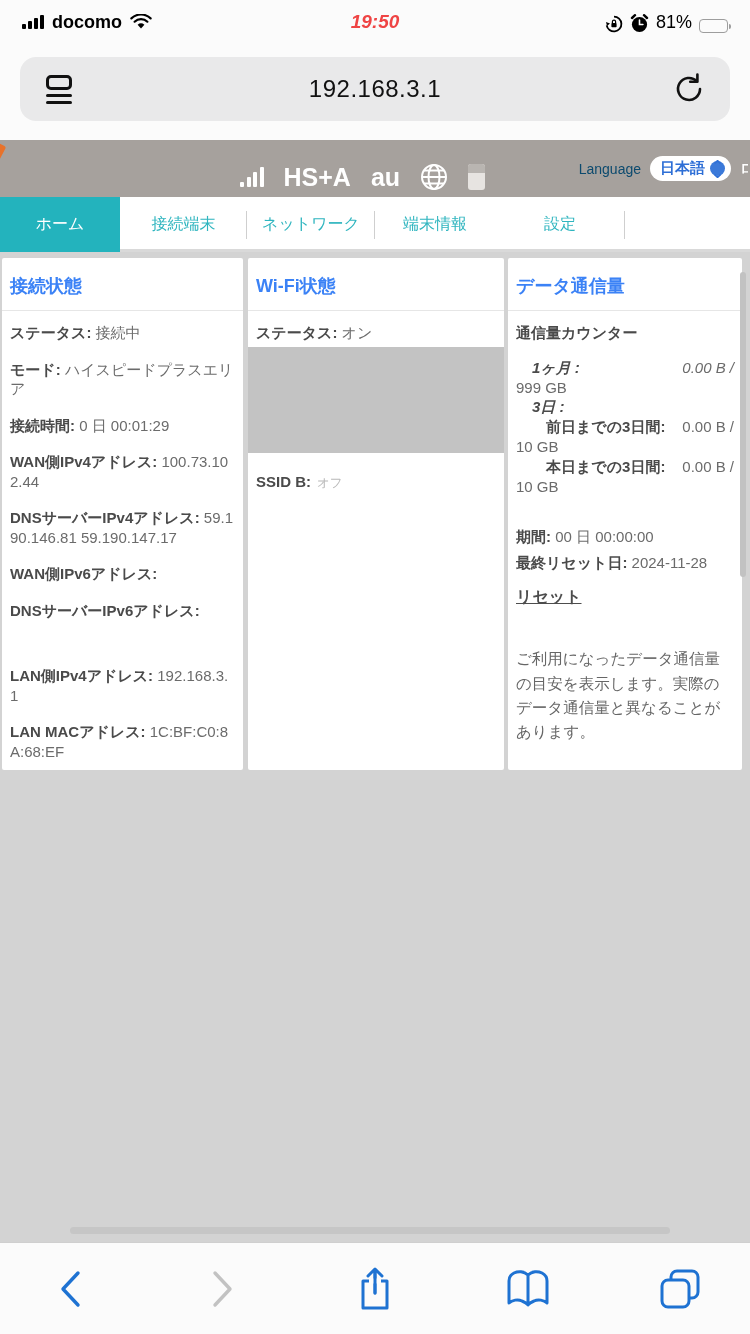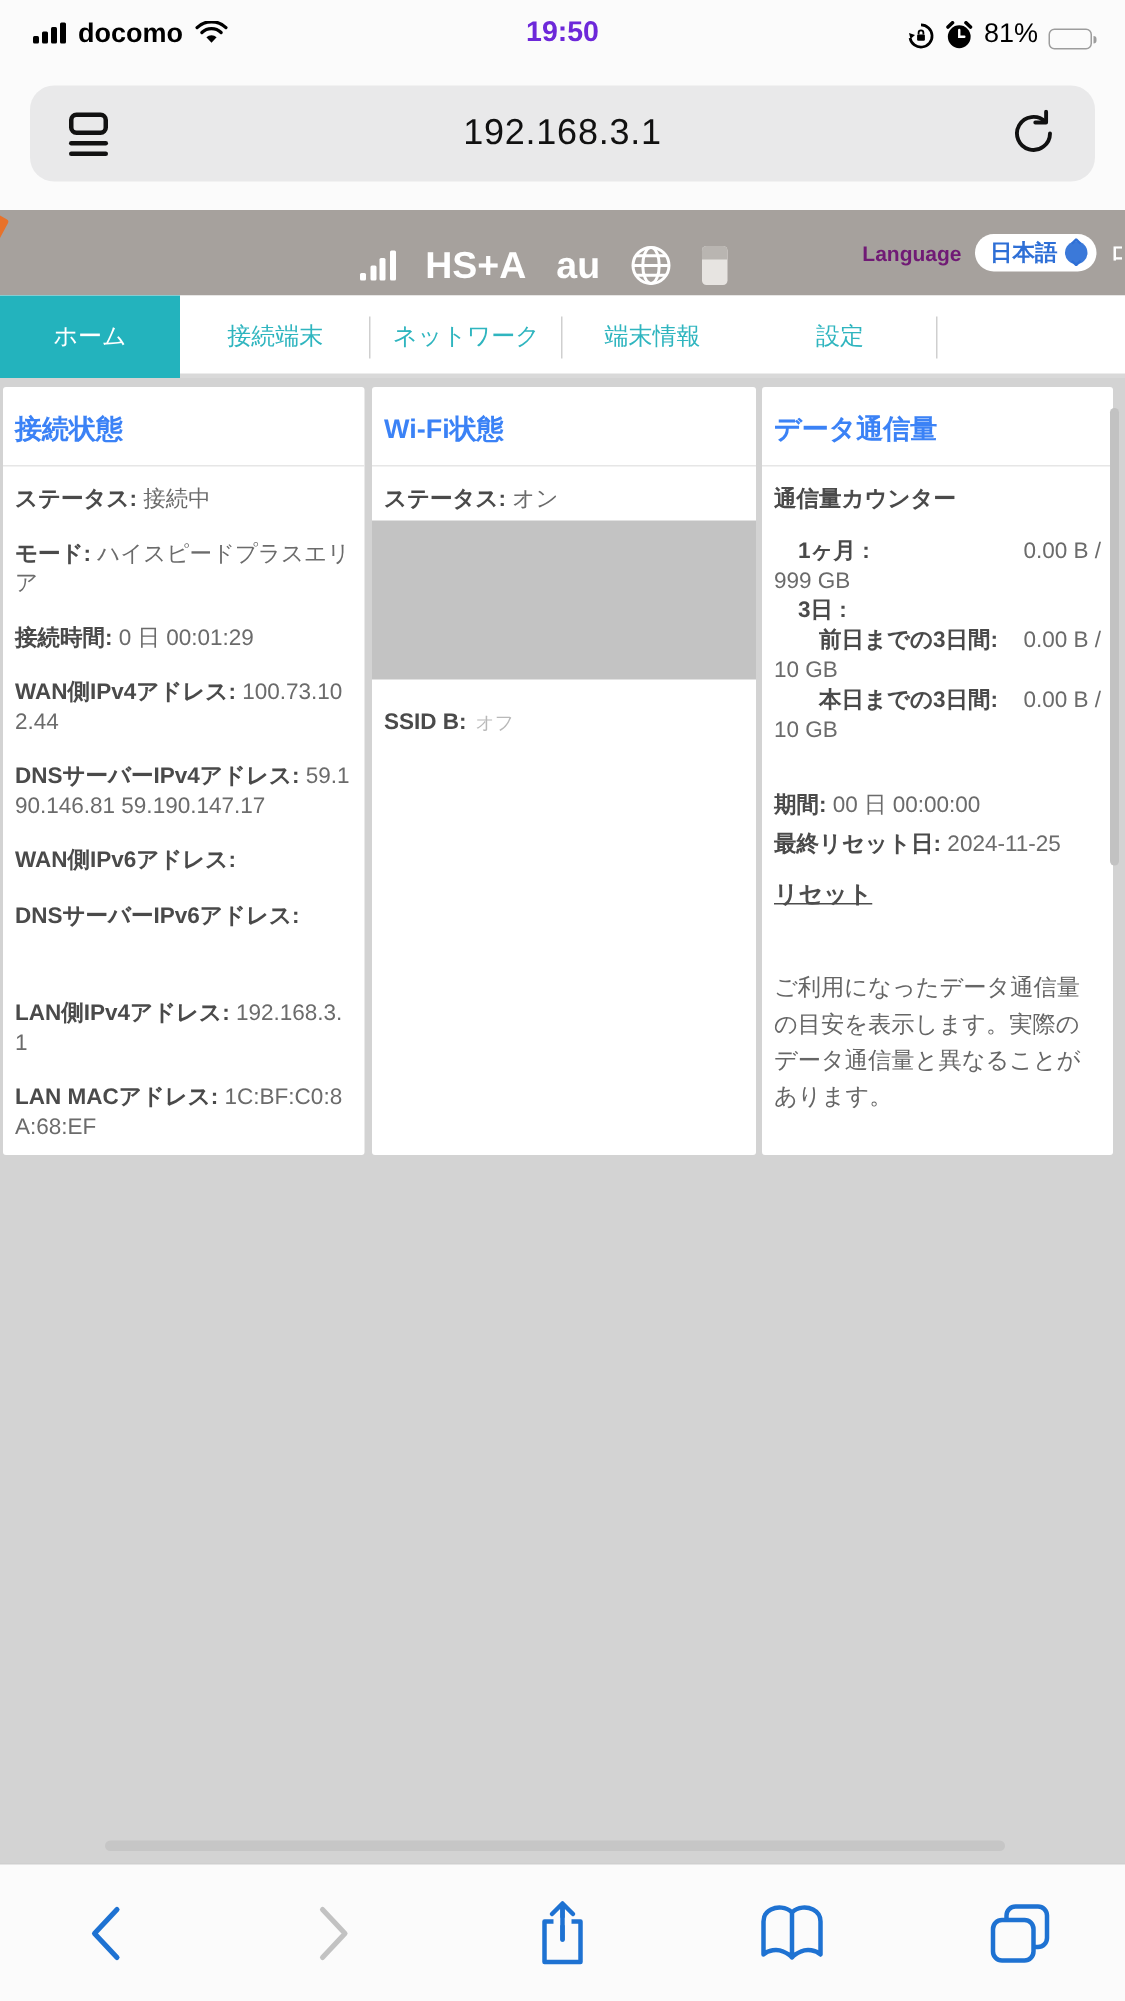"19:50" .sb-time { color: #6d28d9 -> #ef4444; font-style: none -> italic }
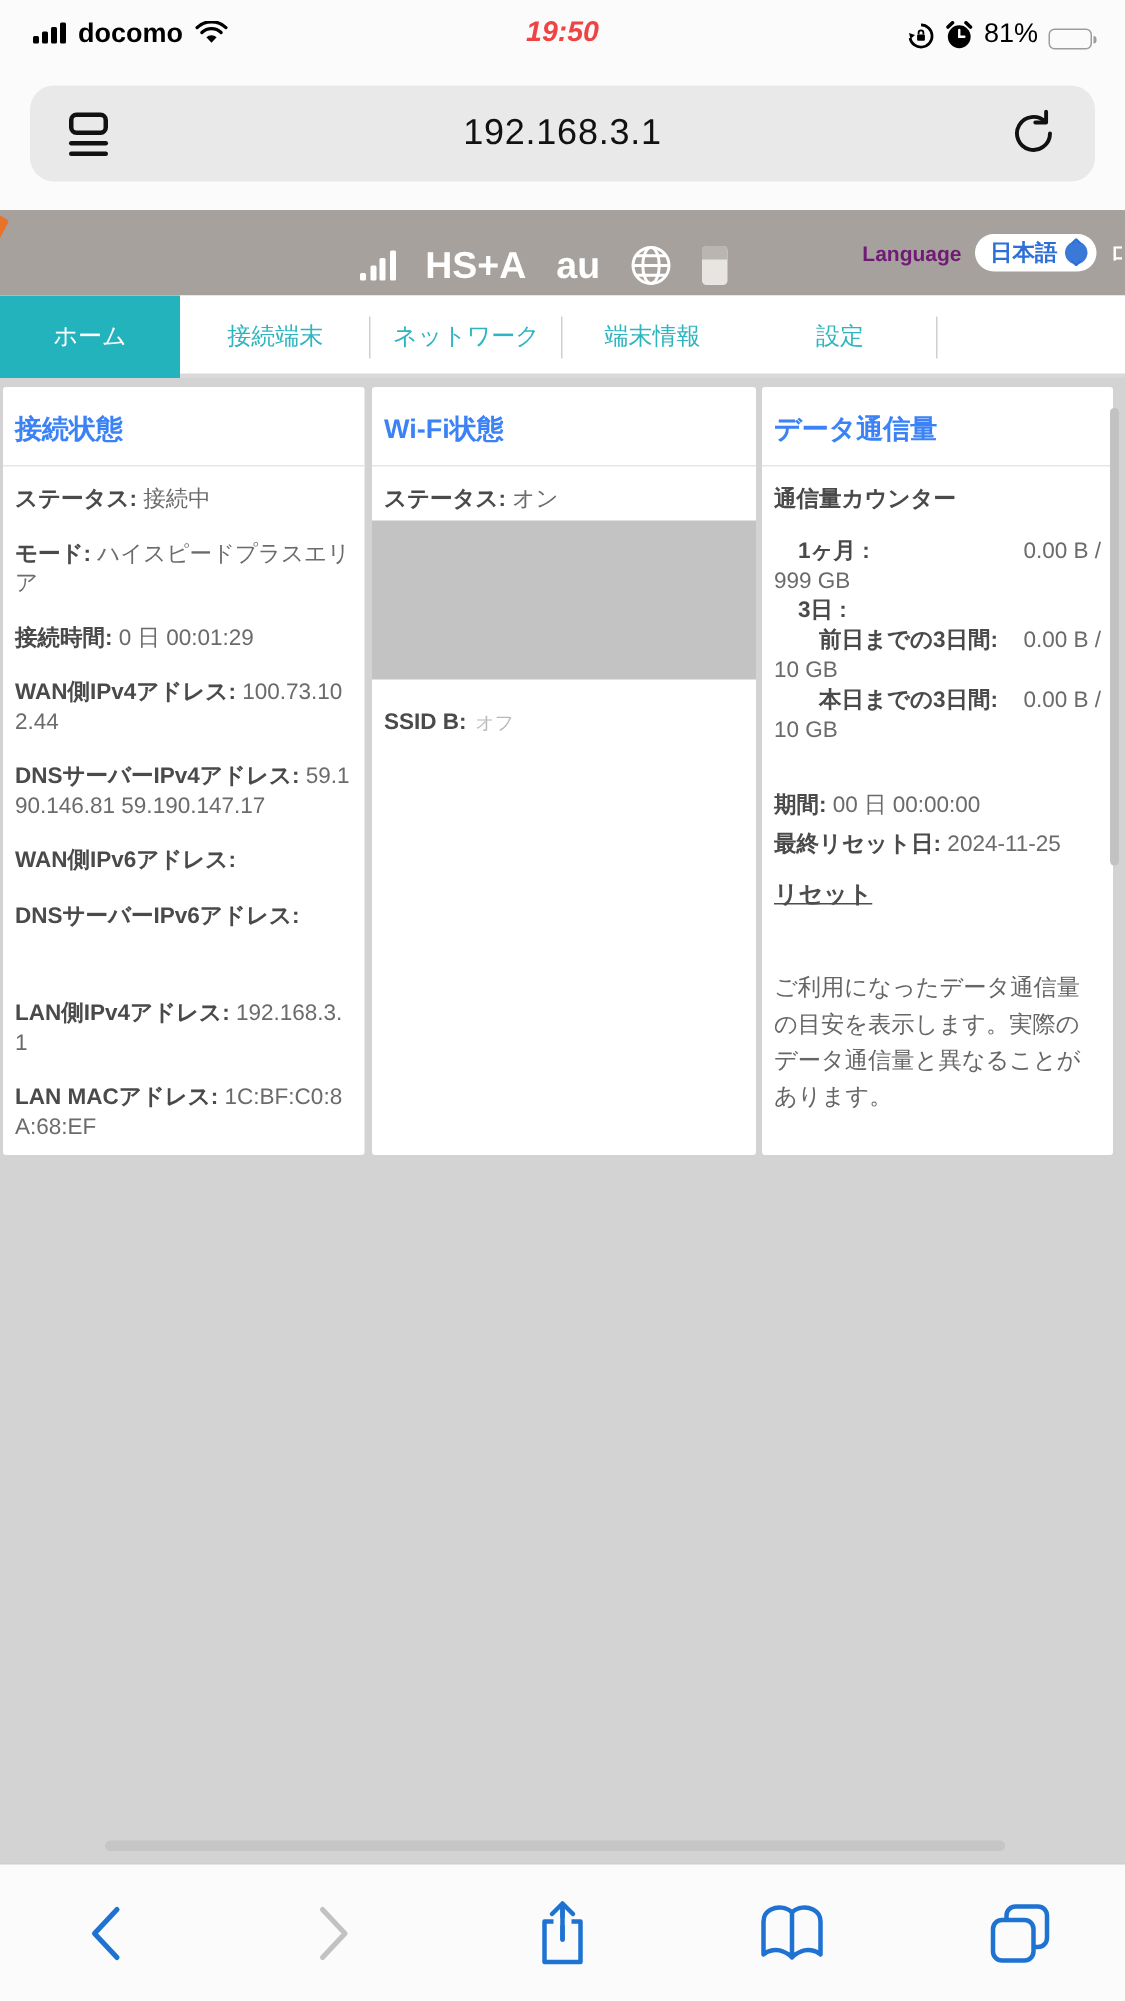"Language" .rh-lang-label { color: #701a75 -> #0c4a6e; font-weight: 700 -> 400 }
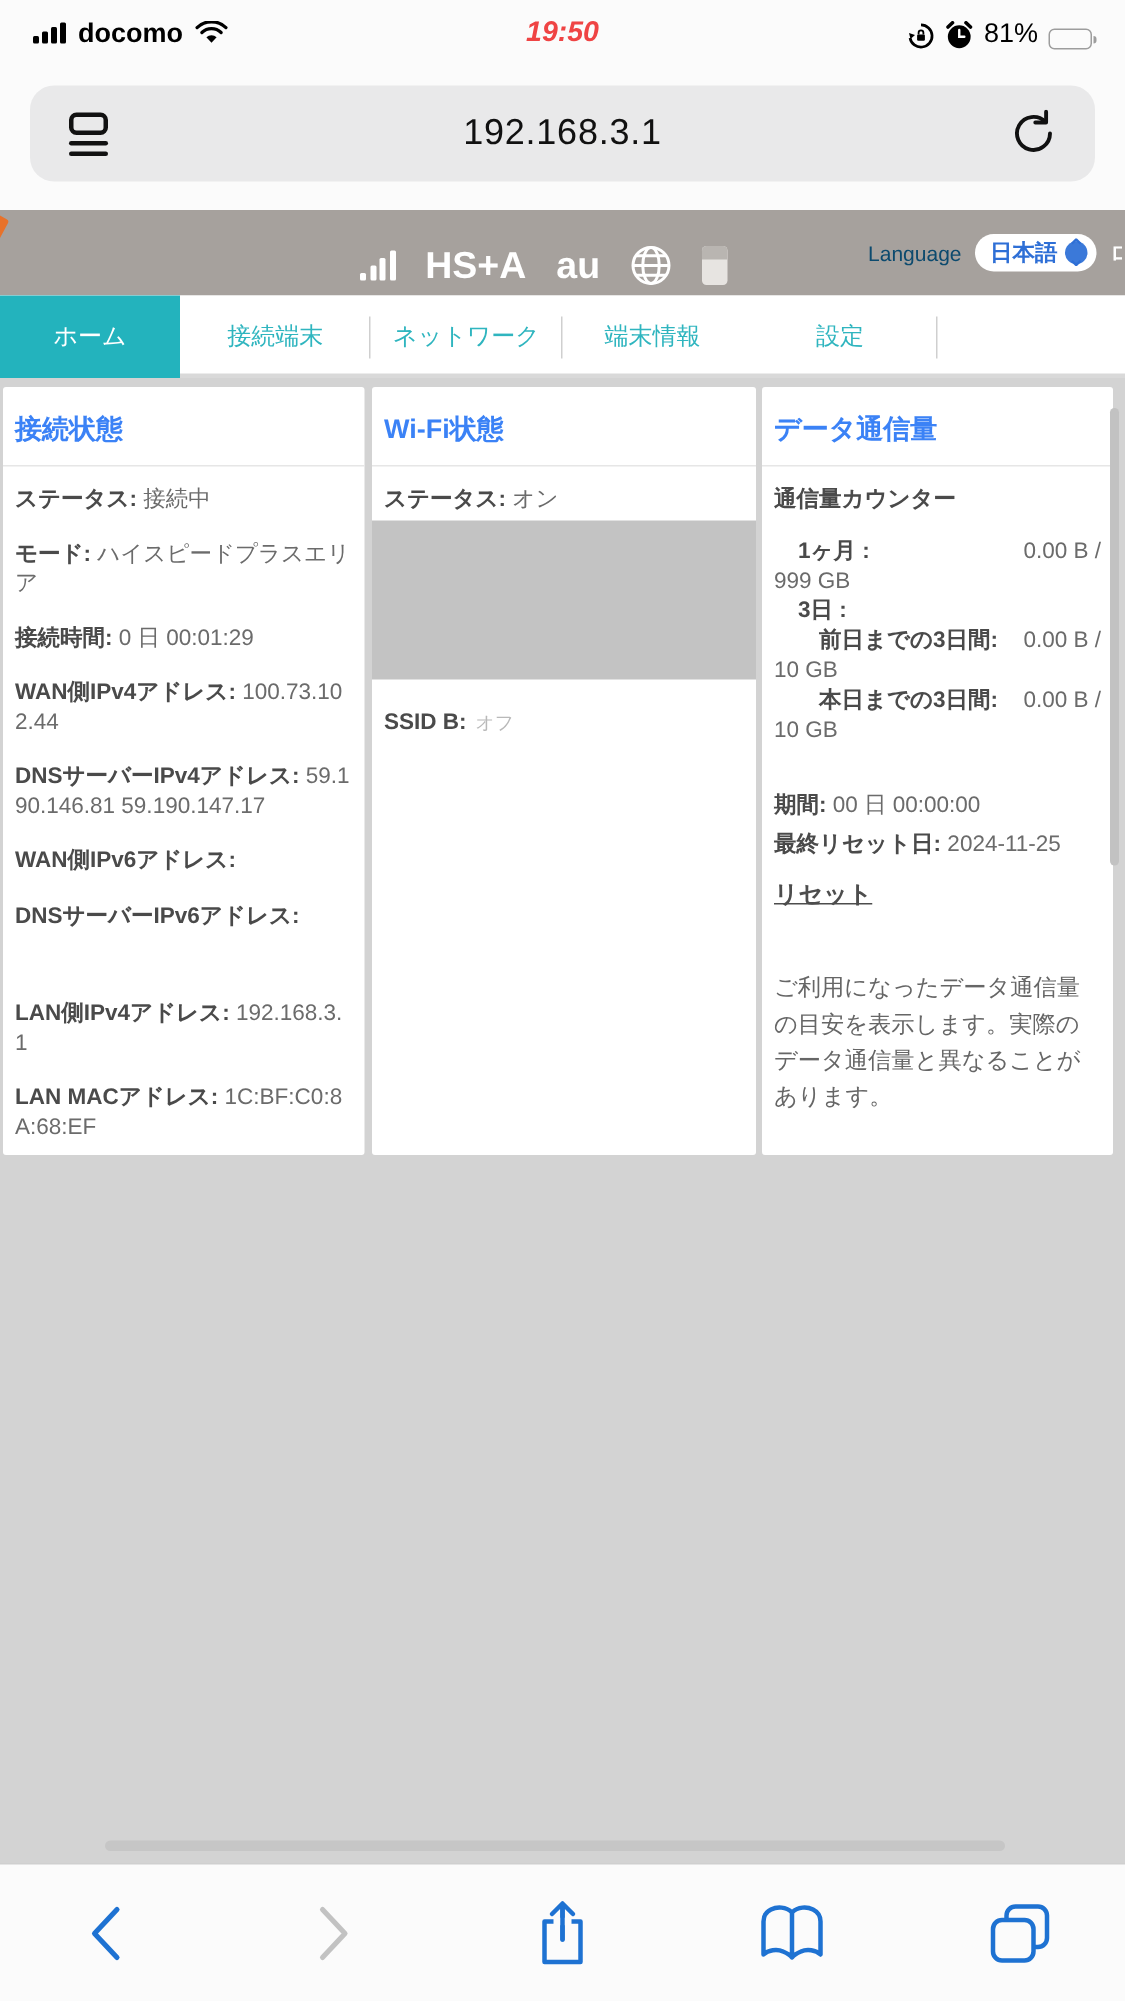"1ヶ月 :" .ind1 { font-style: none -> italic }
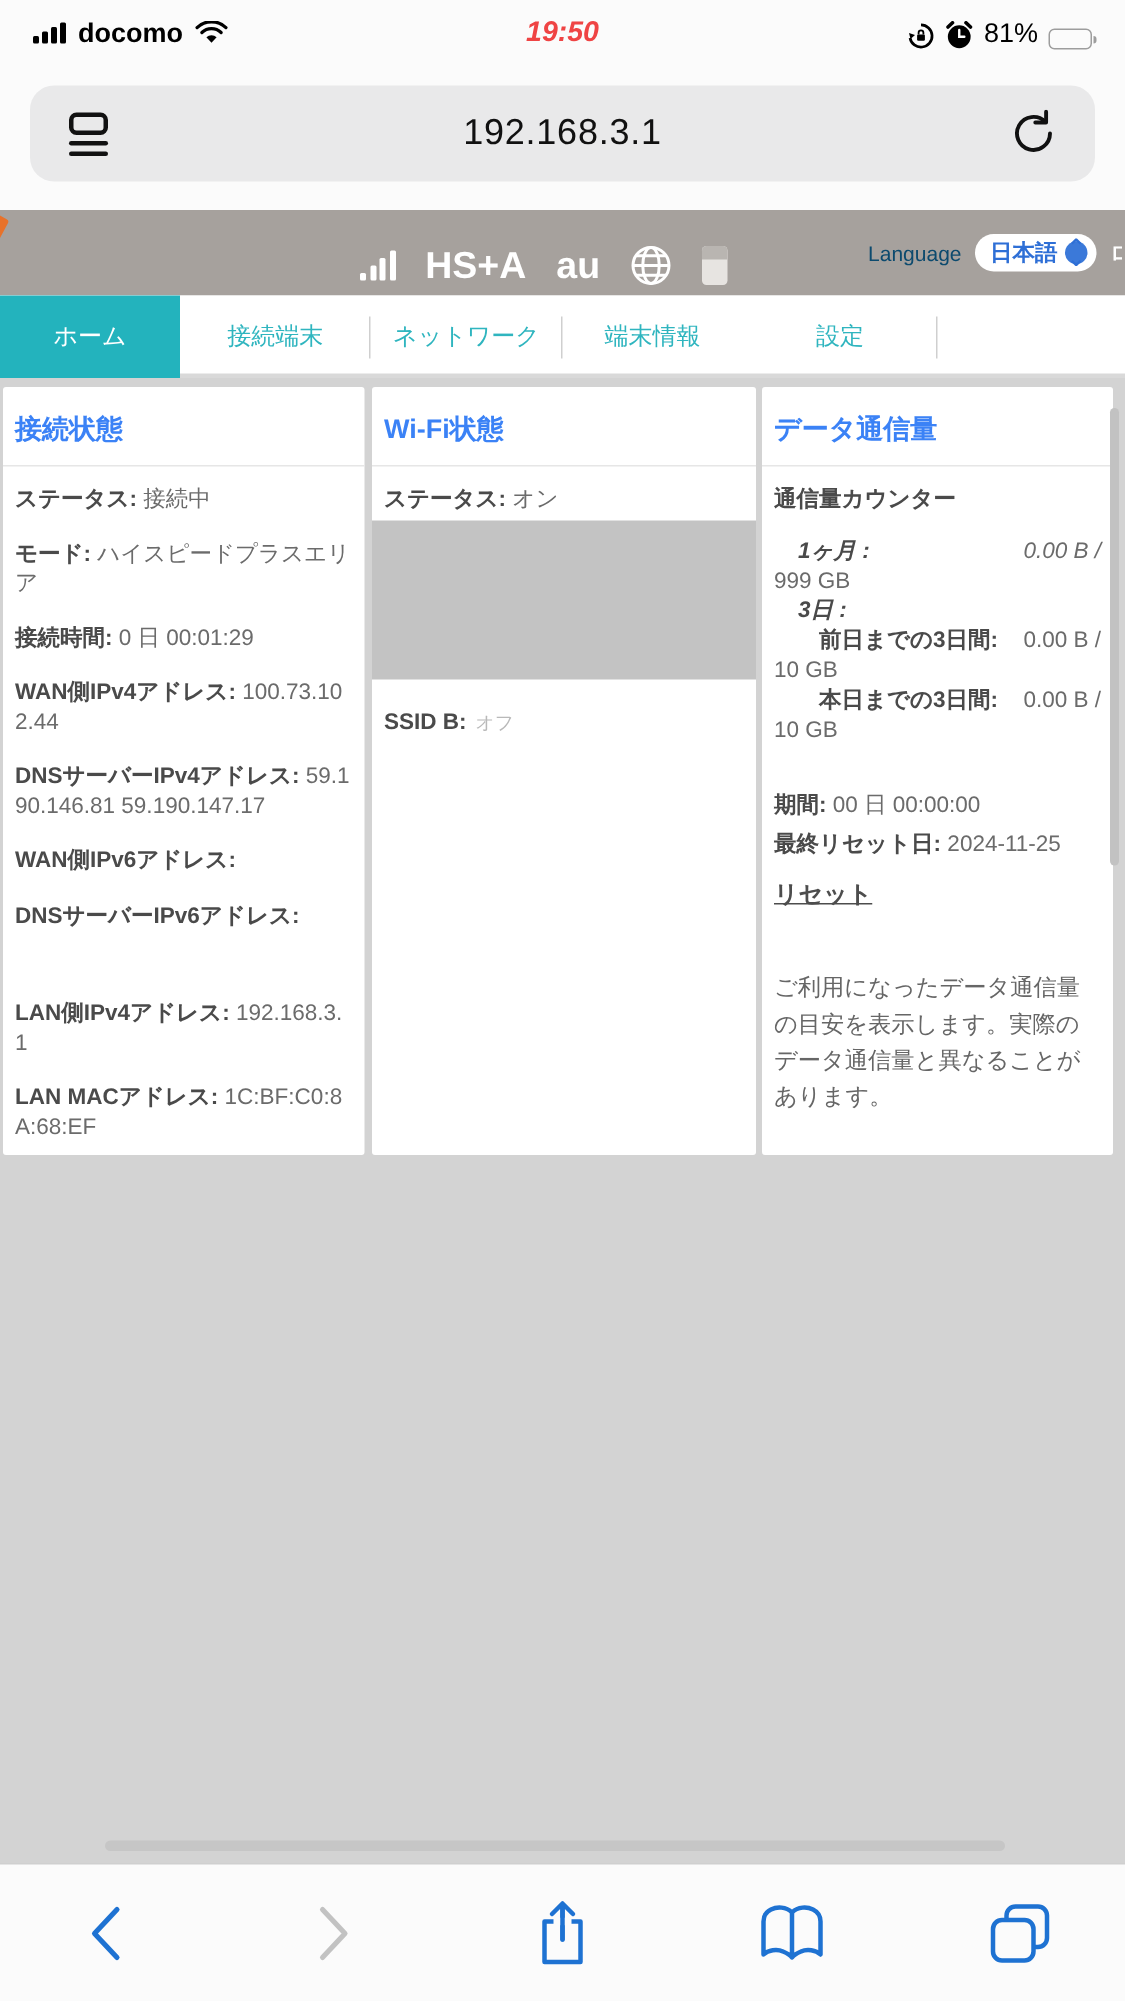"2024-11-25" span { text: 2024-11-25 -> 2024-11-28 }
